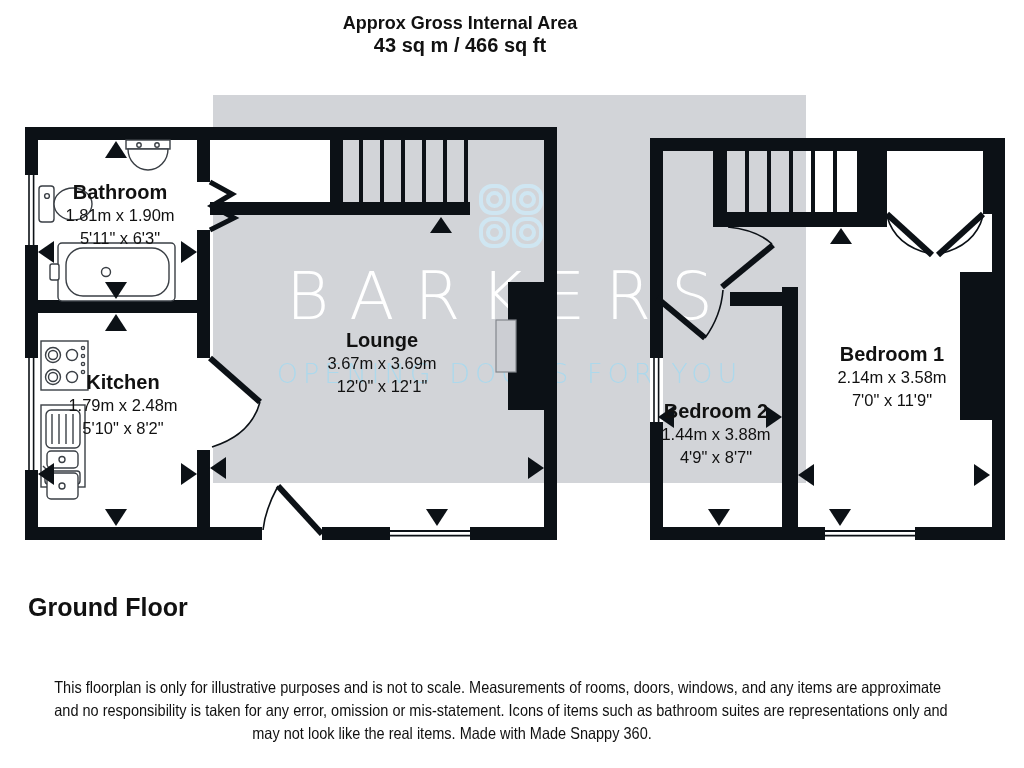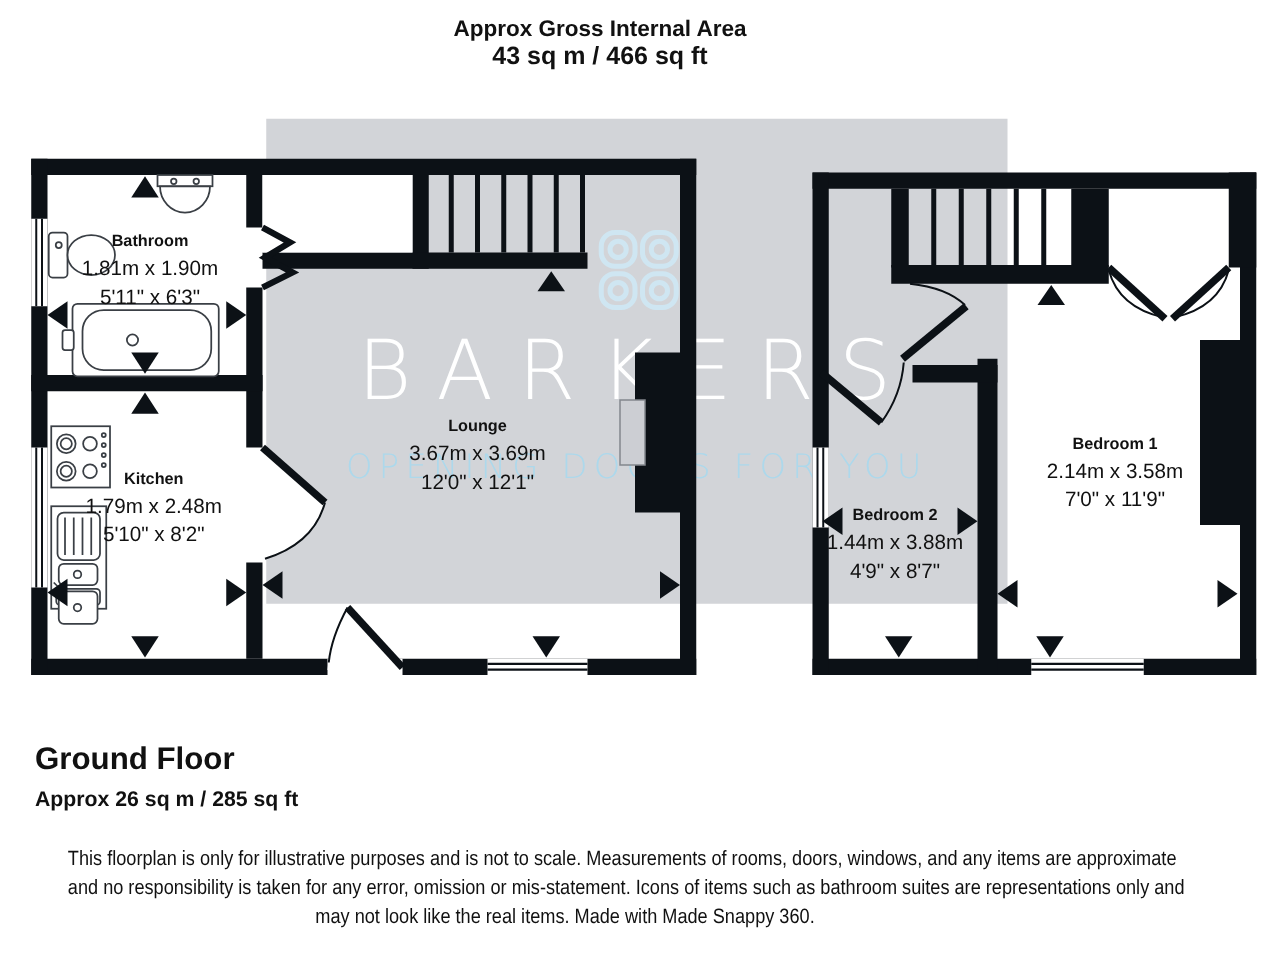"Approx Gross Internal Area" .header { margin-left: 20px -> none }
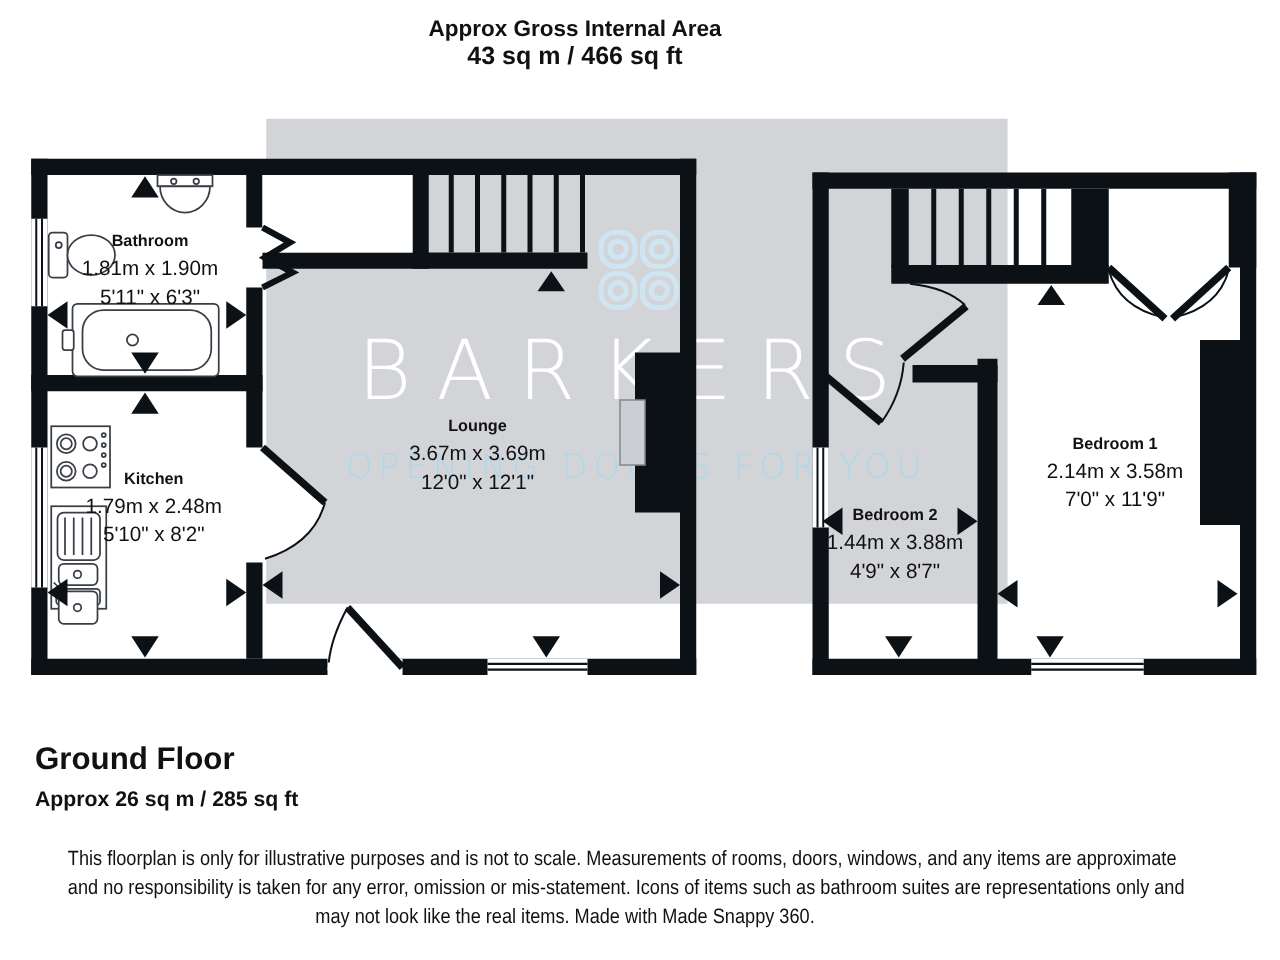"Bathroom" .room-label .nm { font-size: 13px -> 20px }
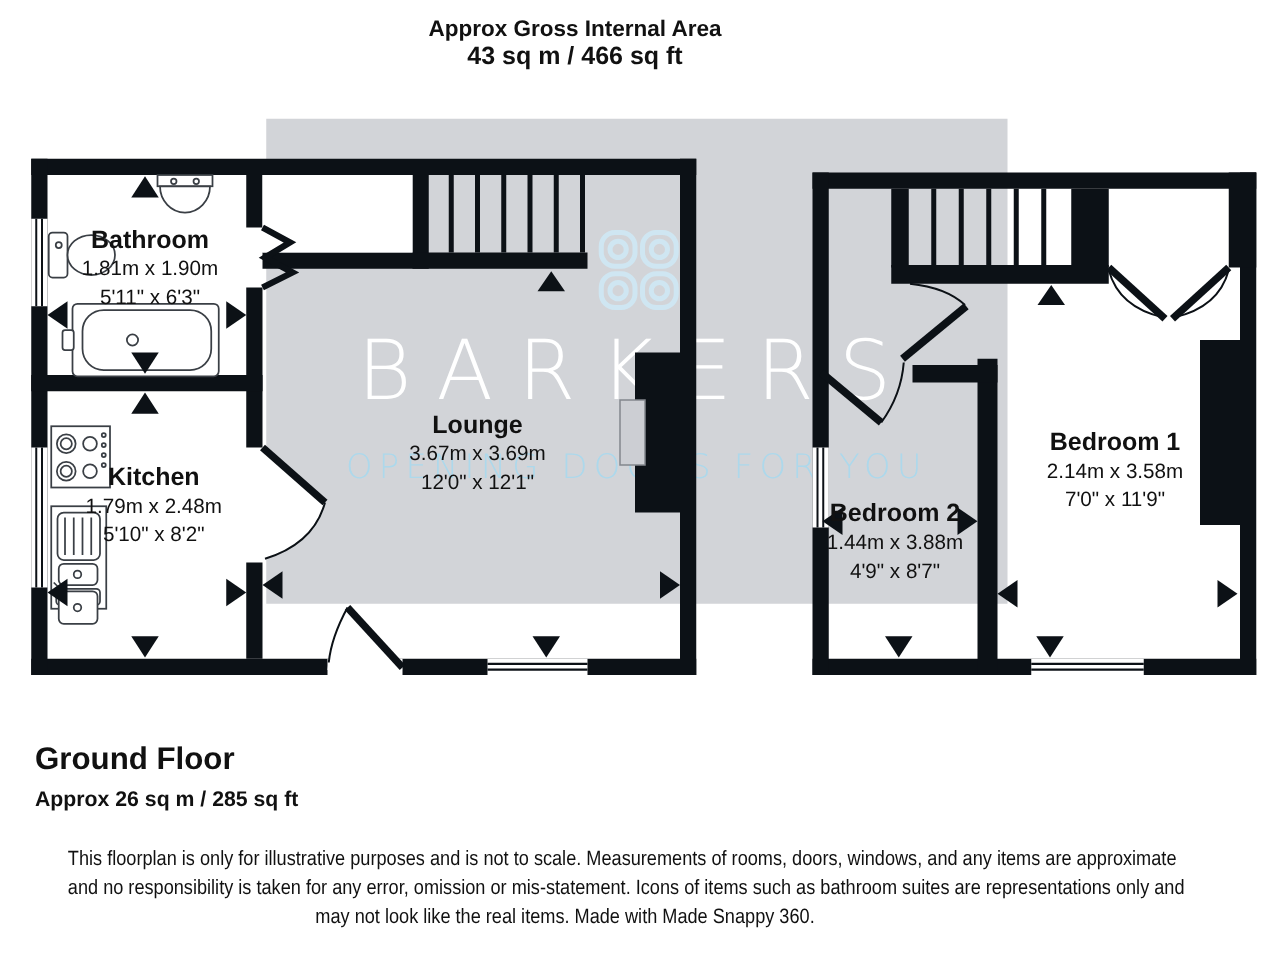"Approx 26 sq m /" div.sub { html: <div>Approx 26 sq m / 285 sq ft</div> -> none }
